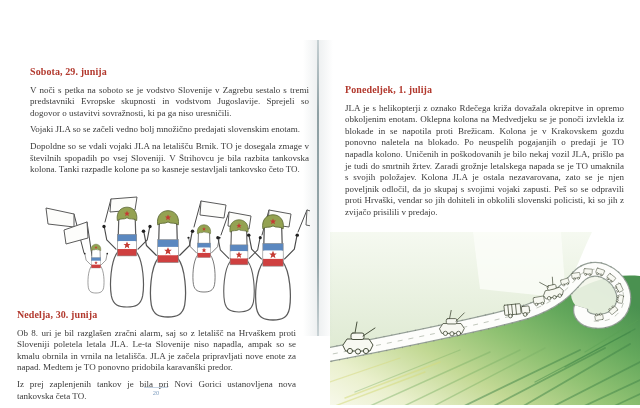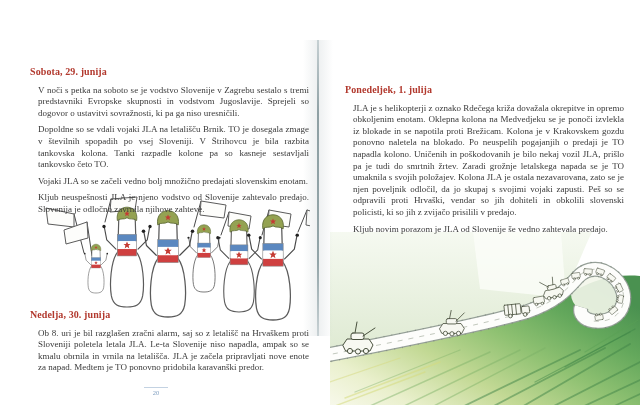"V noči s petka na" .text-section p { margin: 0 0 5px 8px -> 0 0 5px 0 }
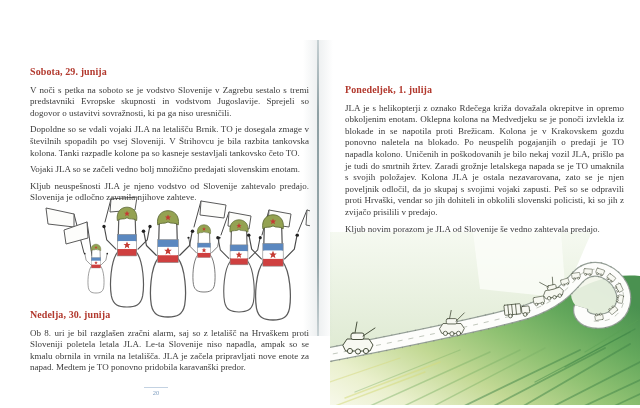"Dopoldne so se vdali vojaki" p { order: before "Vojaki JLA so se začeli" -> after "Vojaki JLA so se začeli" }
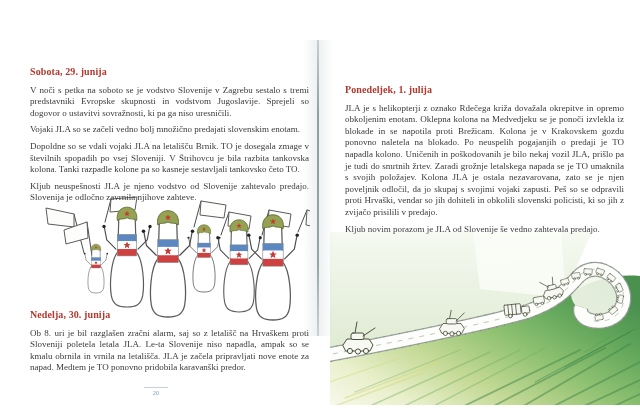"Kljub neuspešnosti JLA je njeno" p { html: <p>Kljub neuspešnosti JLA je njeno vodstvo od Slovenije zahtevalo predajo. Slovenija je odločno zavrnila njihove zahteve.</p> -> none }
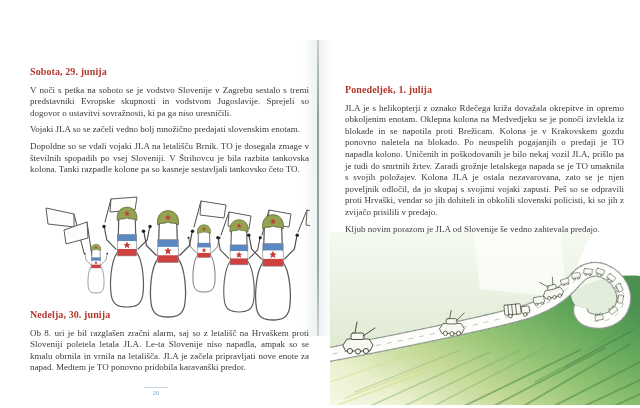"Kljub novim porazom je JLA" p { html: <p>Kljub novim porazom je JLA od Slovenije še vedno zahtevala predajo.</p> -> none }
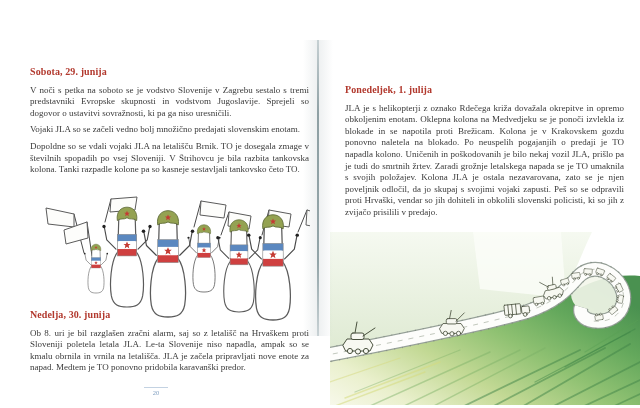"Nedelja, 30. junija" #sec-left-2 { left: 30px -> 17px }
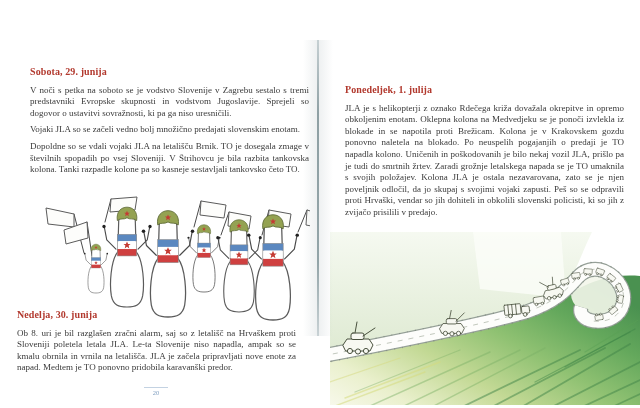"Iz prej zaplenjenih tankov je" p { html: none -> <p>Iz prej zaplenjenih tankov je bila pri Novi Gorici ustanovljena nova tankovska četa TO.</p> }
